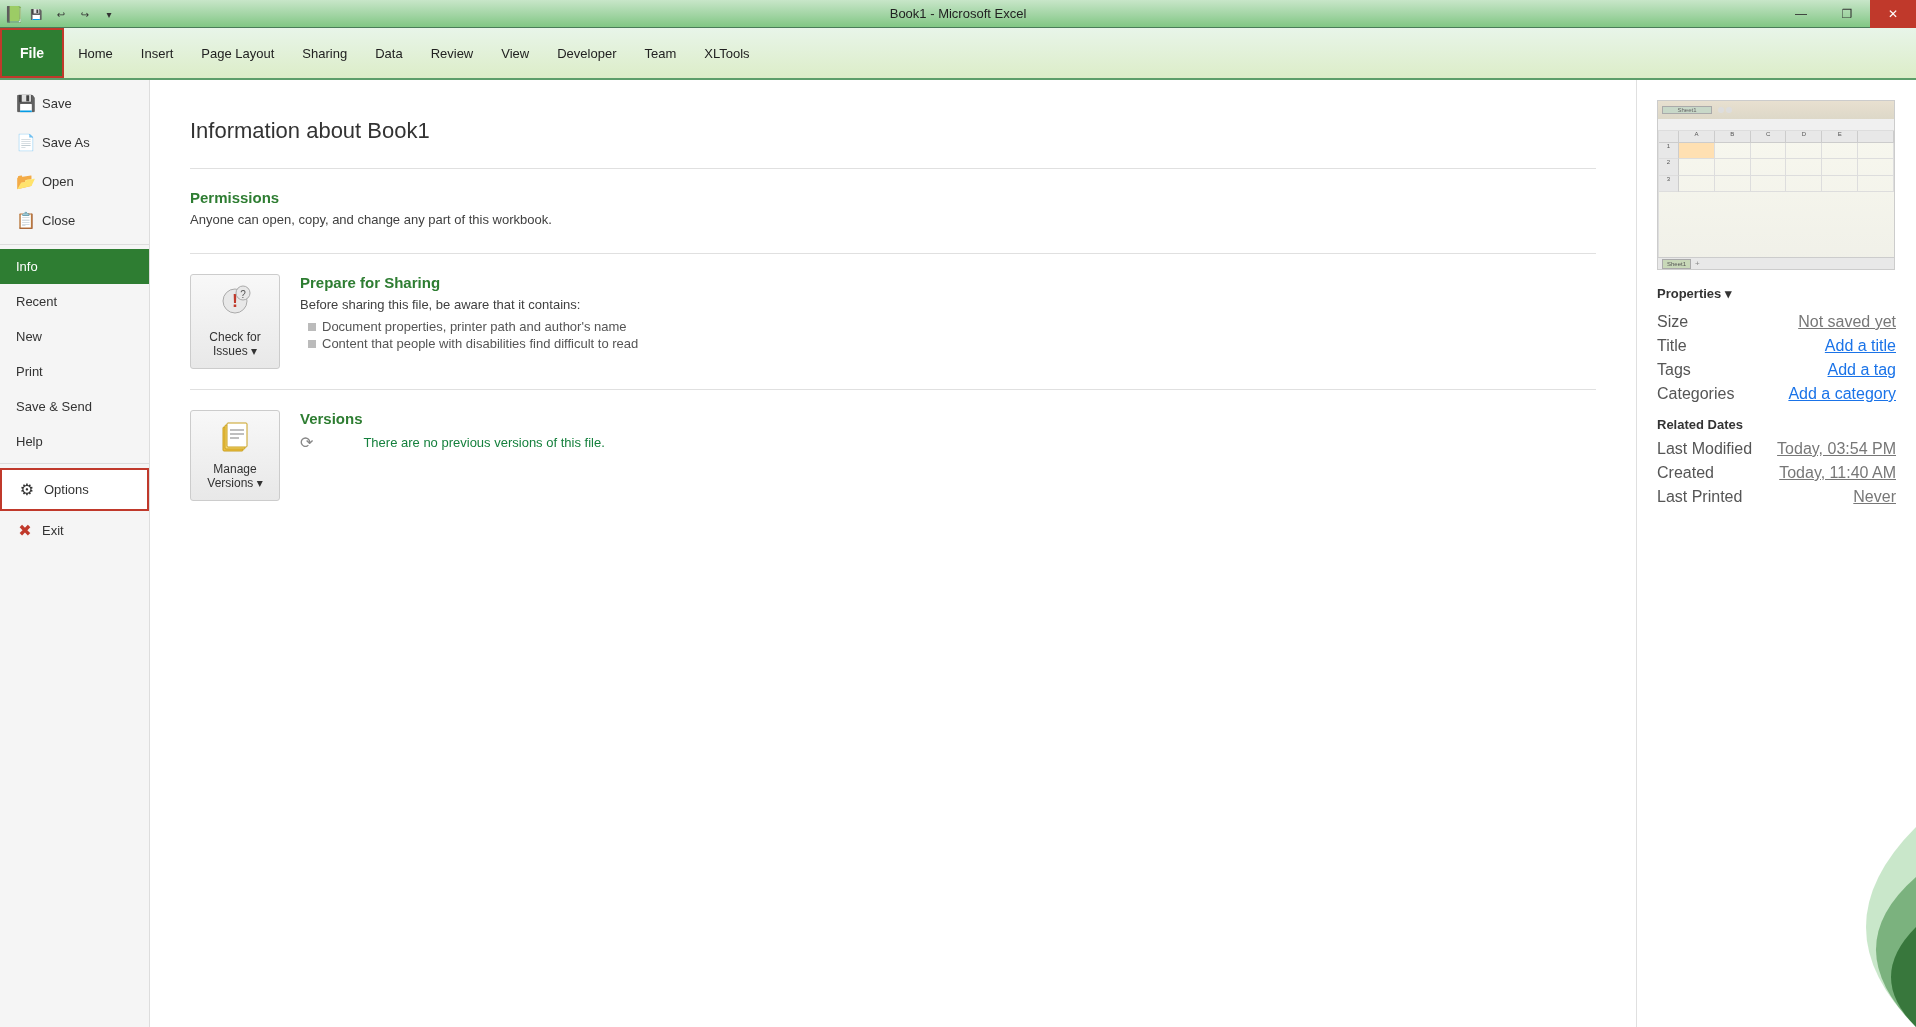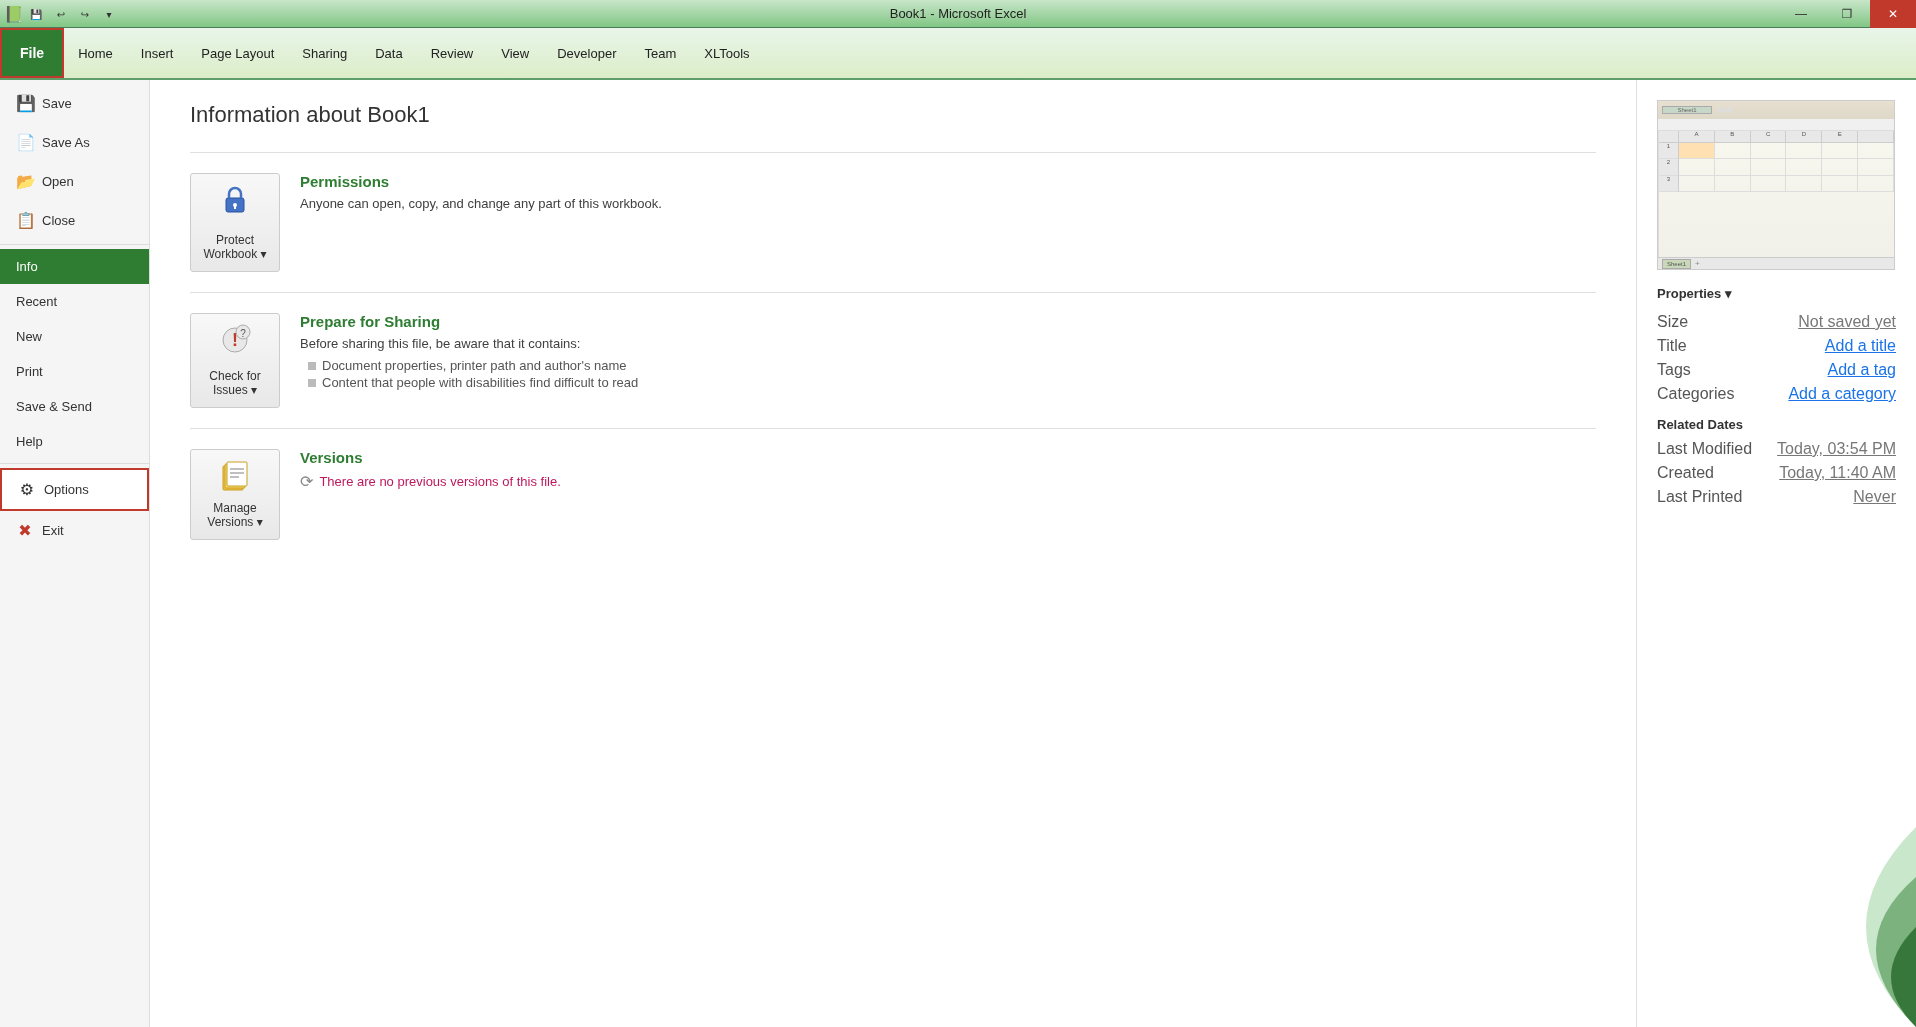"Information about Book1" .content { padding: 22px 40px -> 38px 40px }
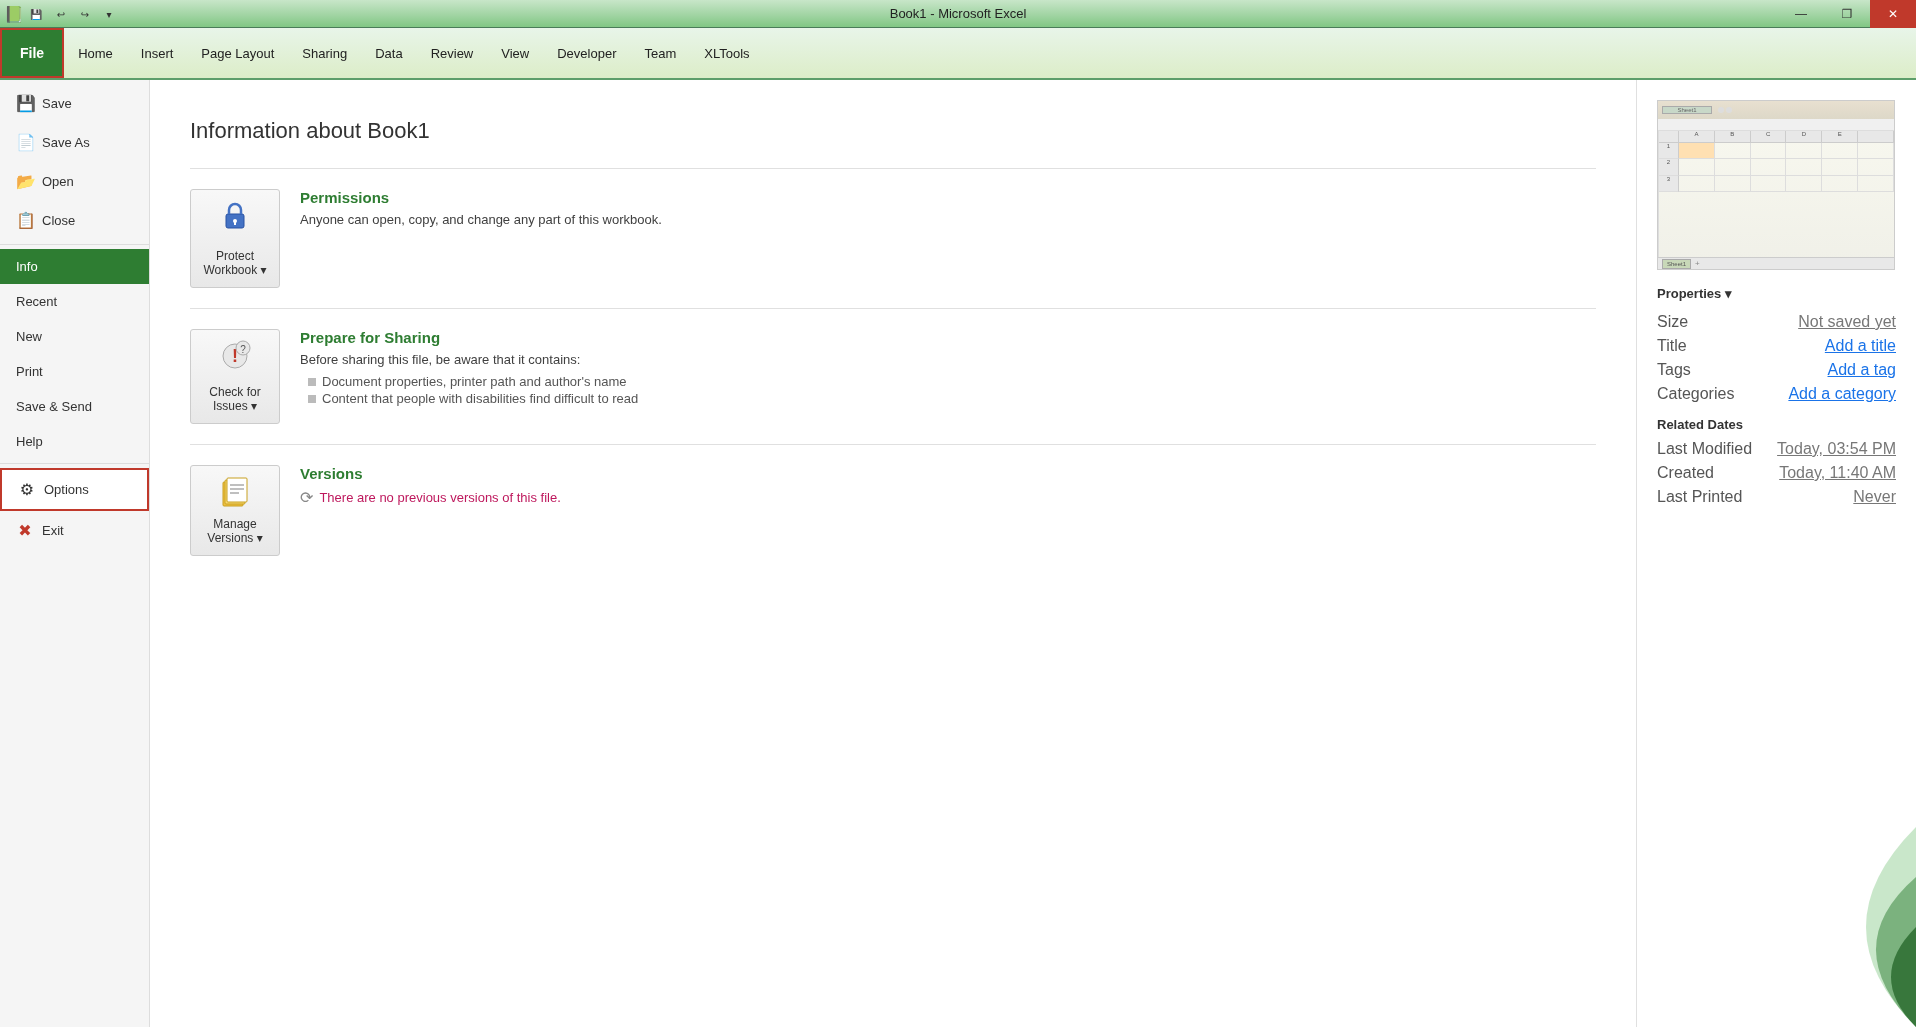"Protect" button.section-icon-btn { html: <button> <span> <svg> <rect></rect> <rect></rect> <path></path> <circle></circle> <rect></rect> </svg> </span> <span>Protect<br>Workbook ▾</span> </button> -> none }
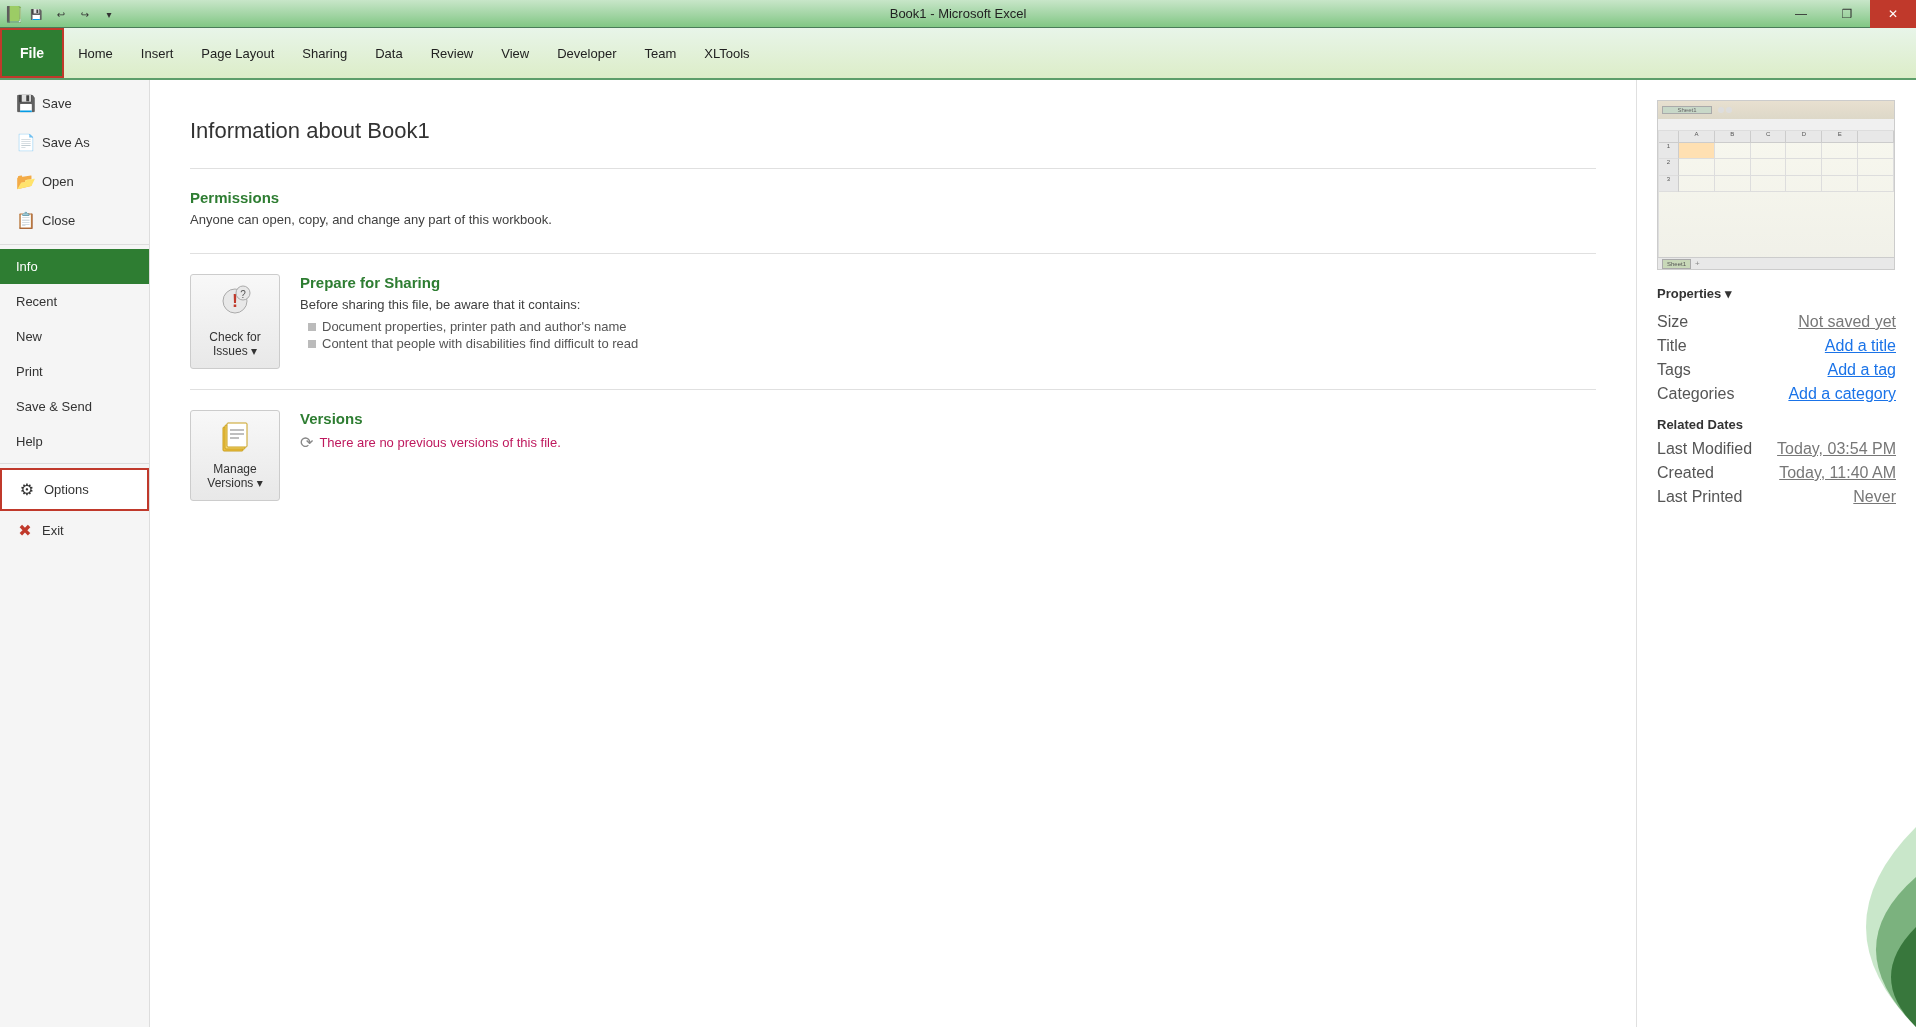"There are no previous versions" span { color: #be185d -> #15803d; margin-left: none -> 44px }
